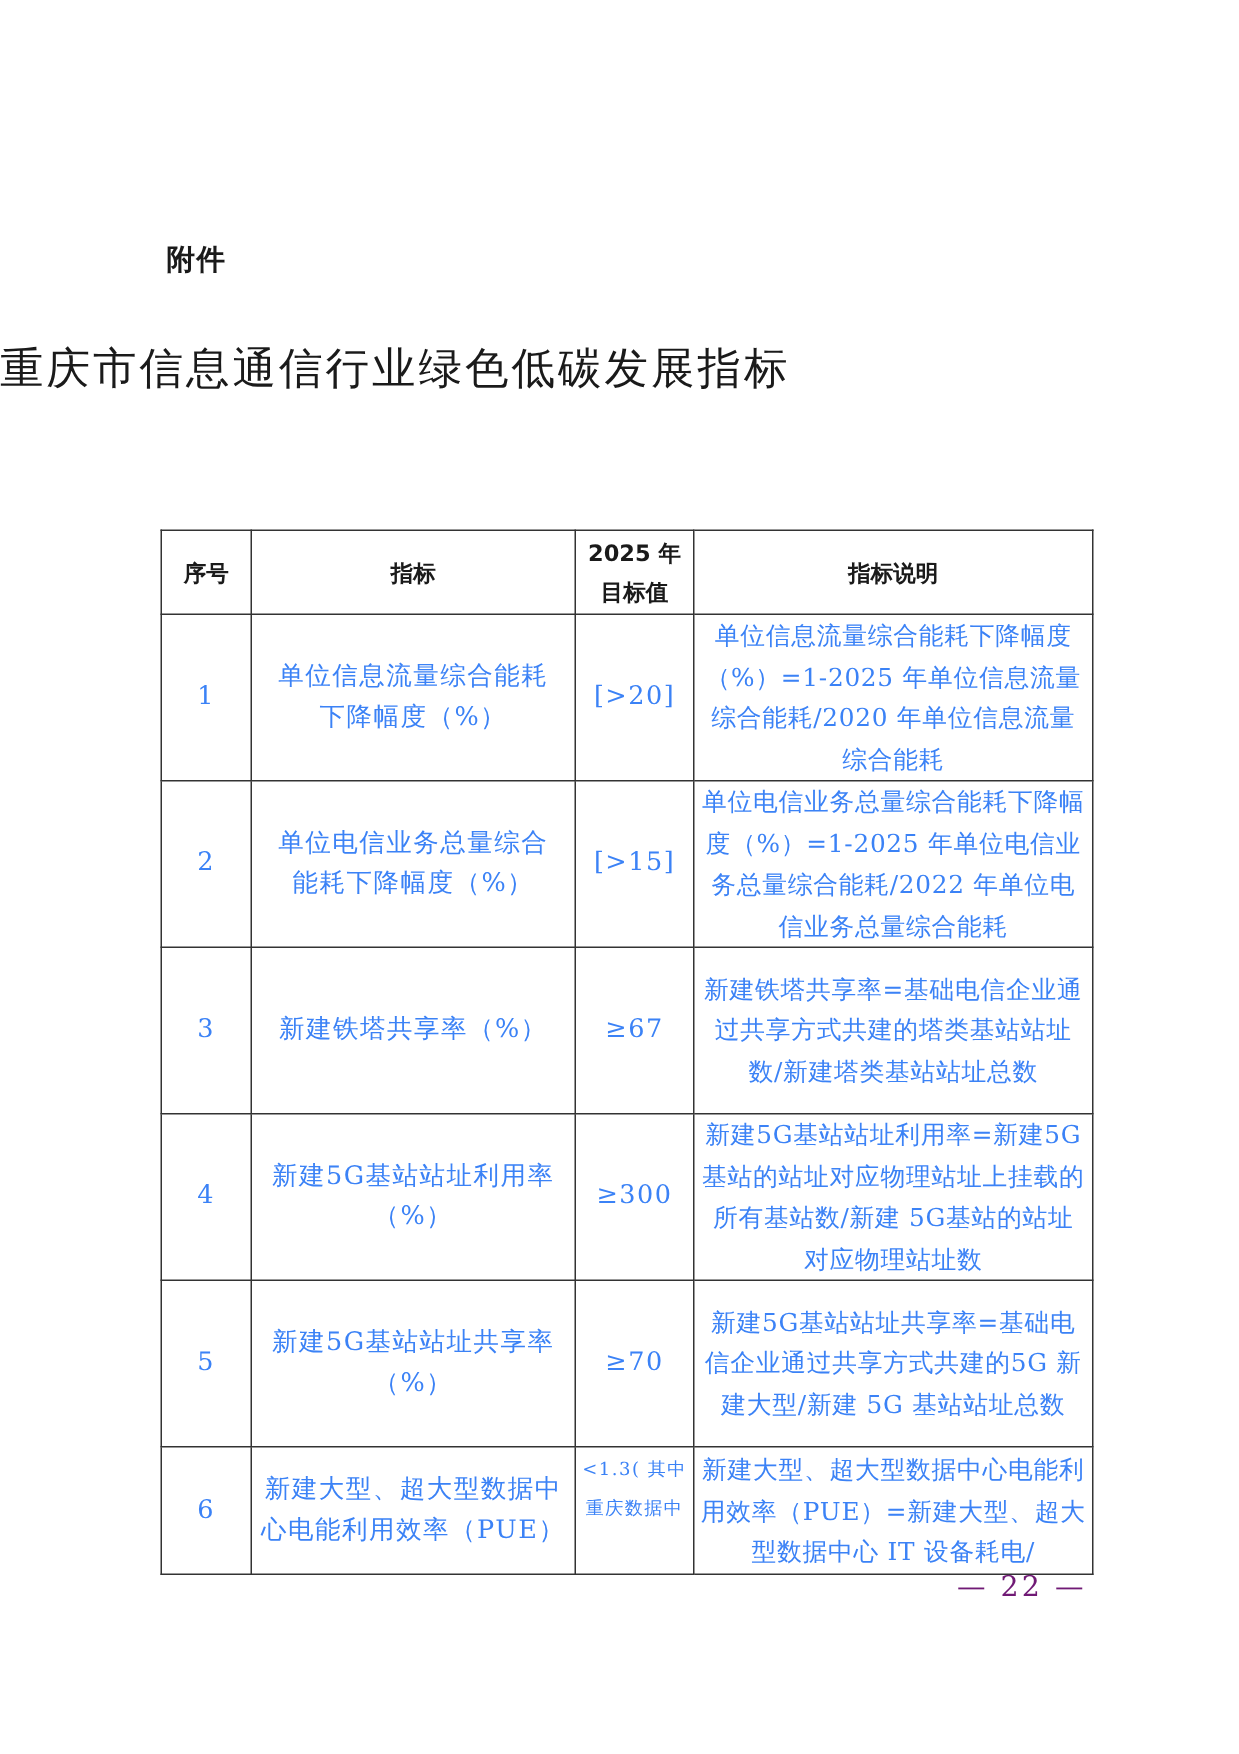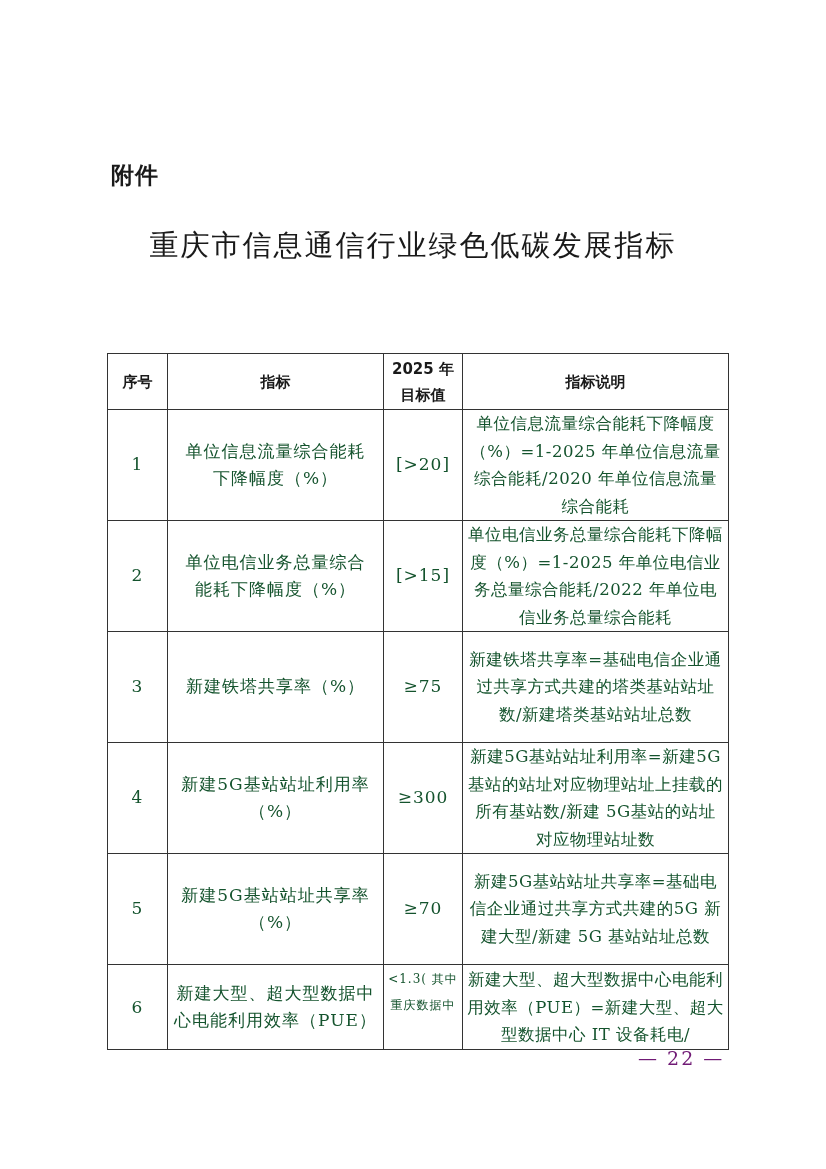"附件" .attach { font-size: 23px -> 19px }
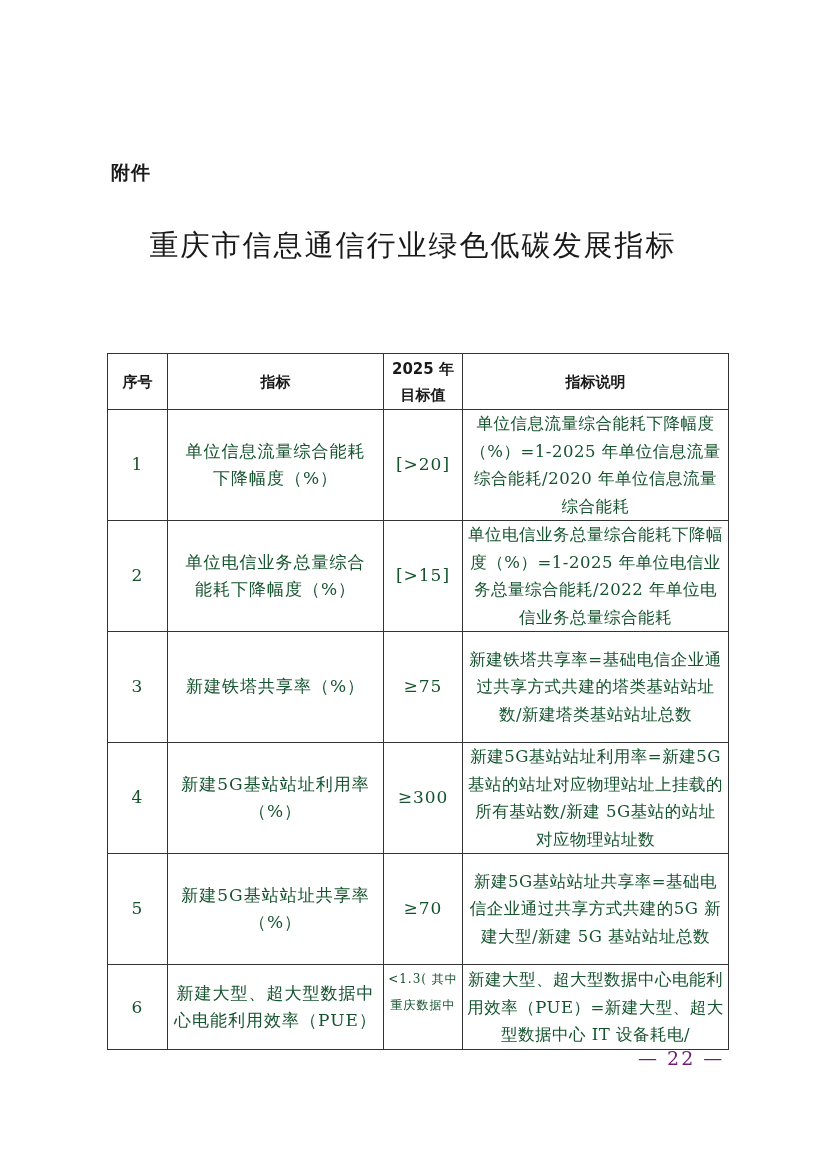"重庆市信息通信行业绿色低碳发展指标" .title { text-align: center -> none }
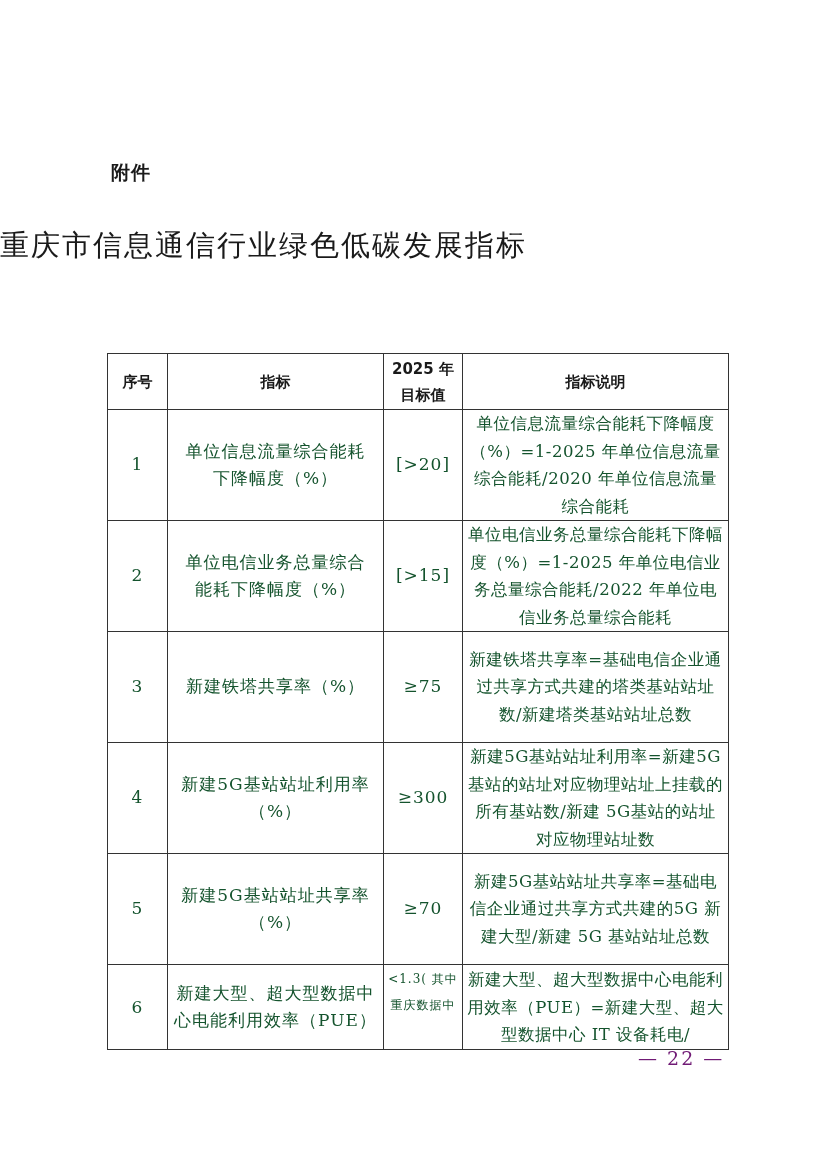"单位信息流量综合能耗下降幅度（%）=1-2025" td { color: #14532d -> #3b82f6 }
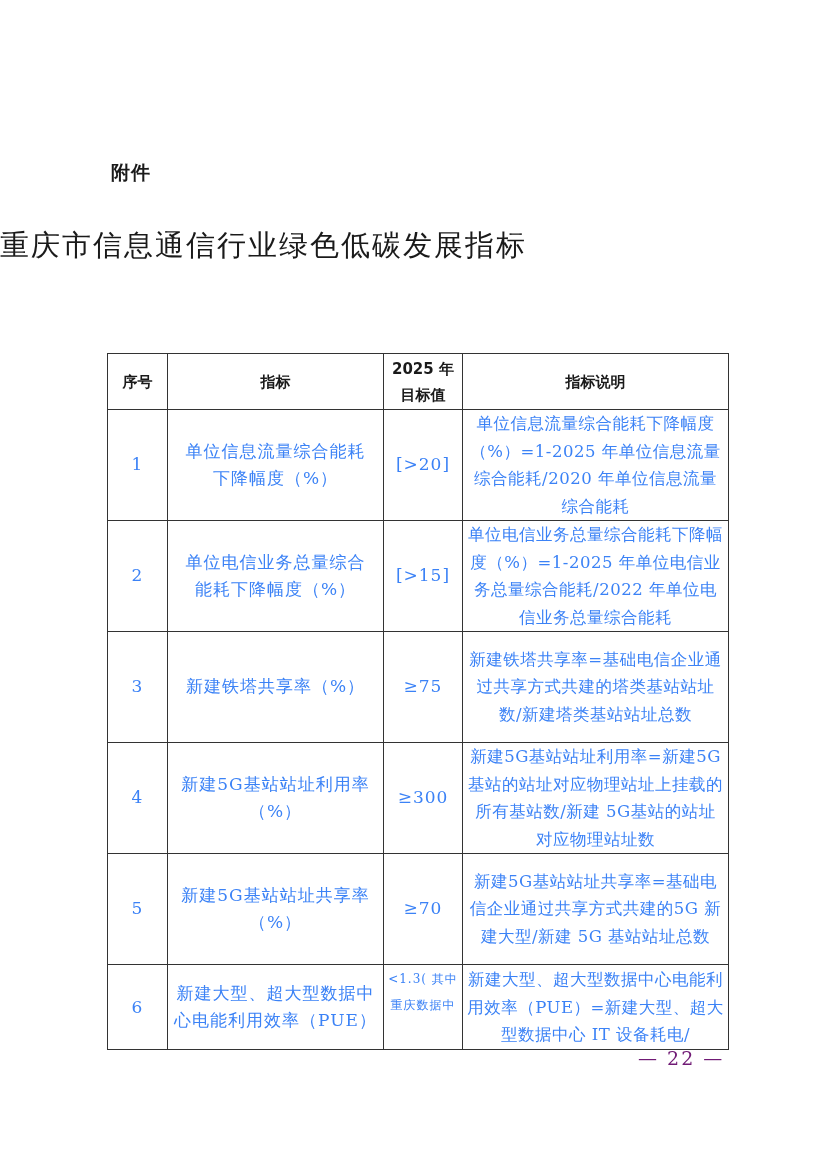"≥75" td { text: 75 -> 67 }
